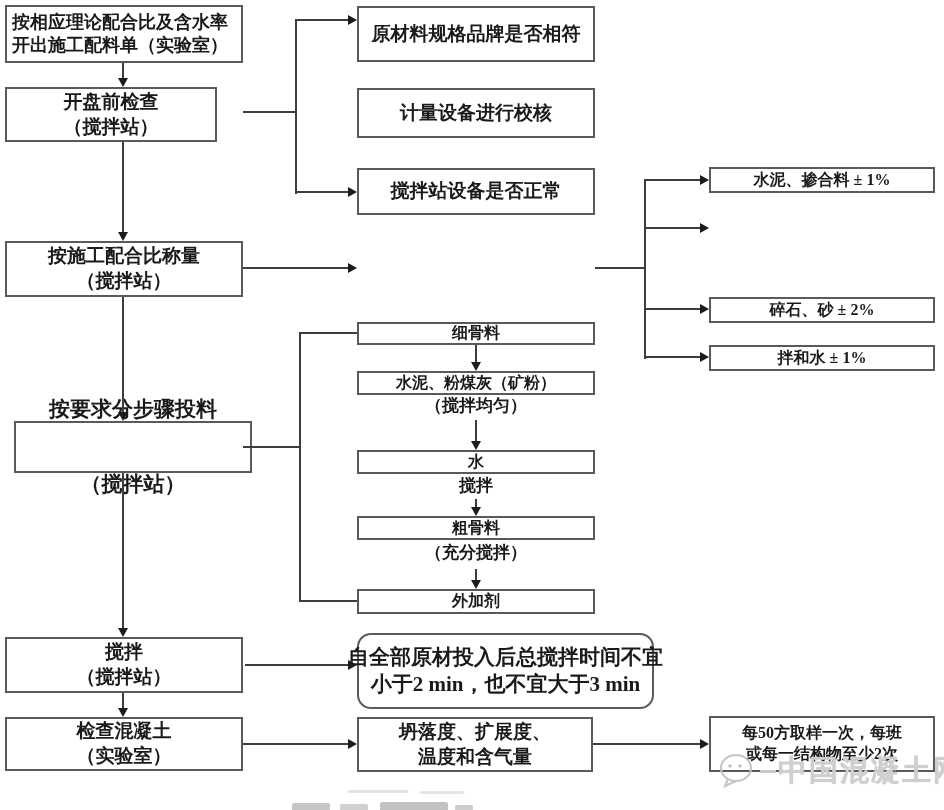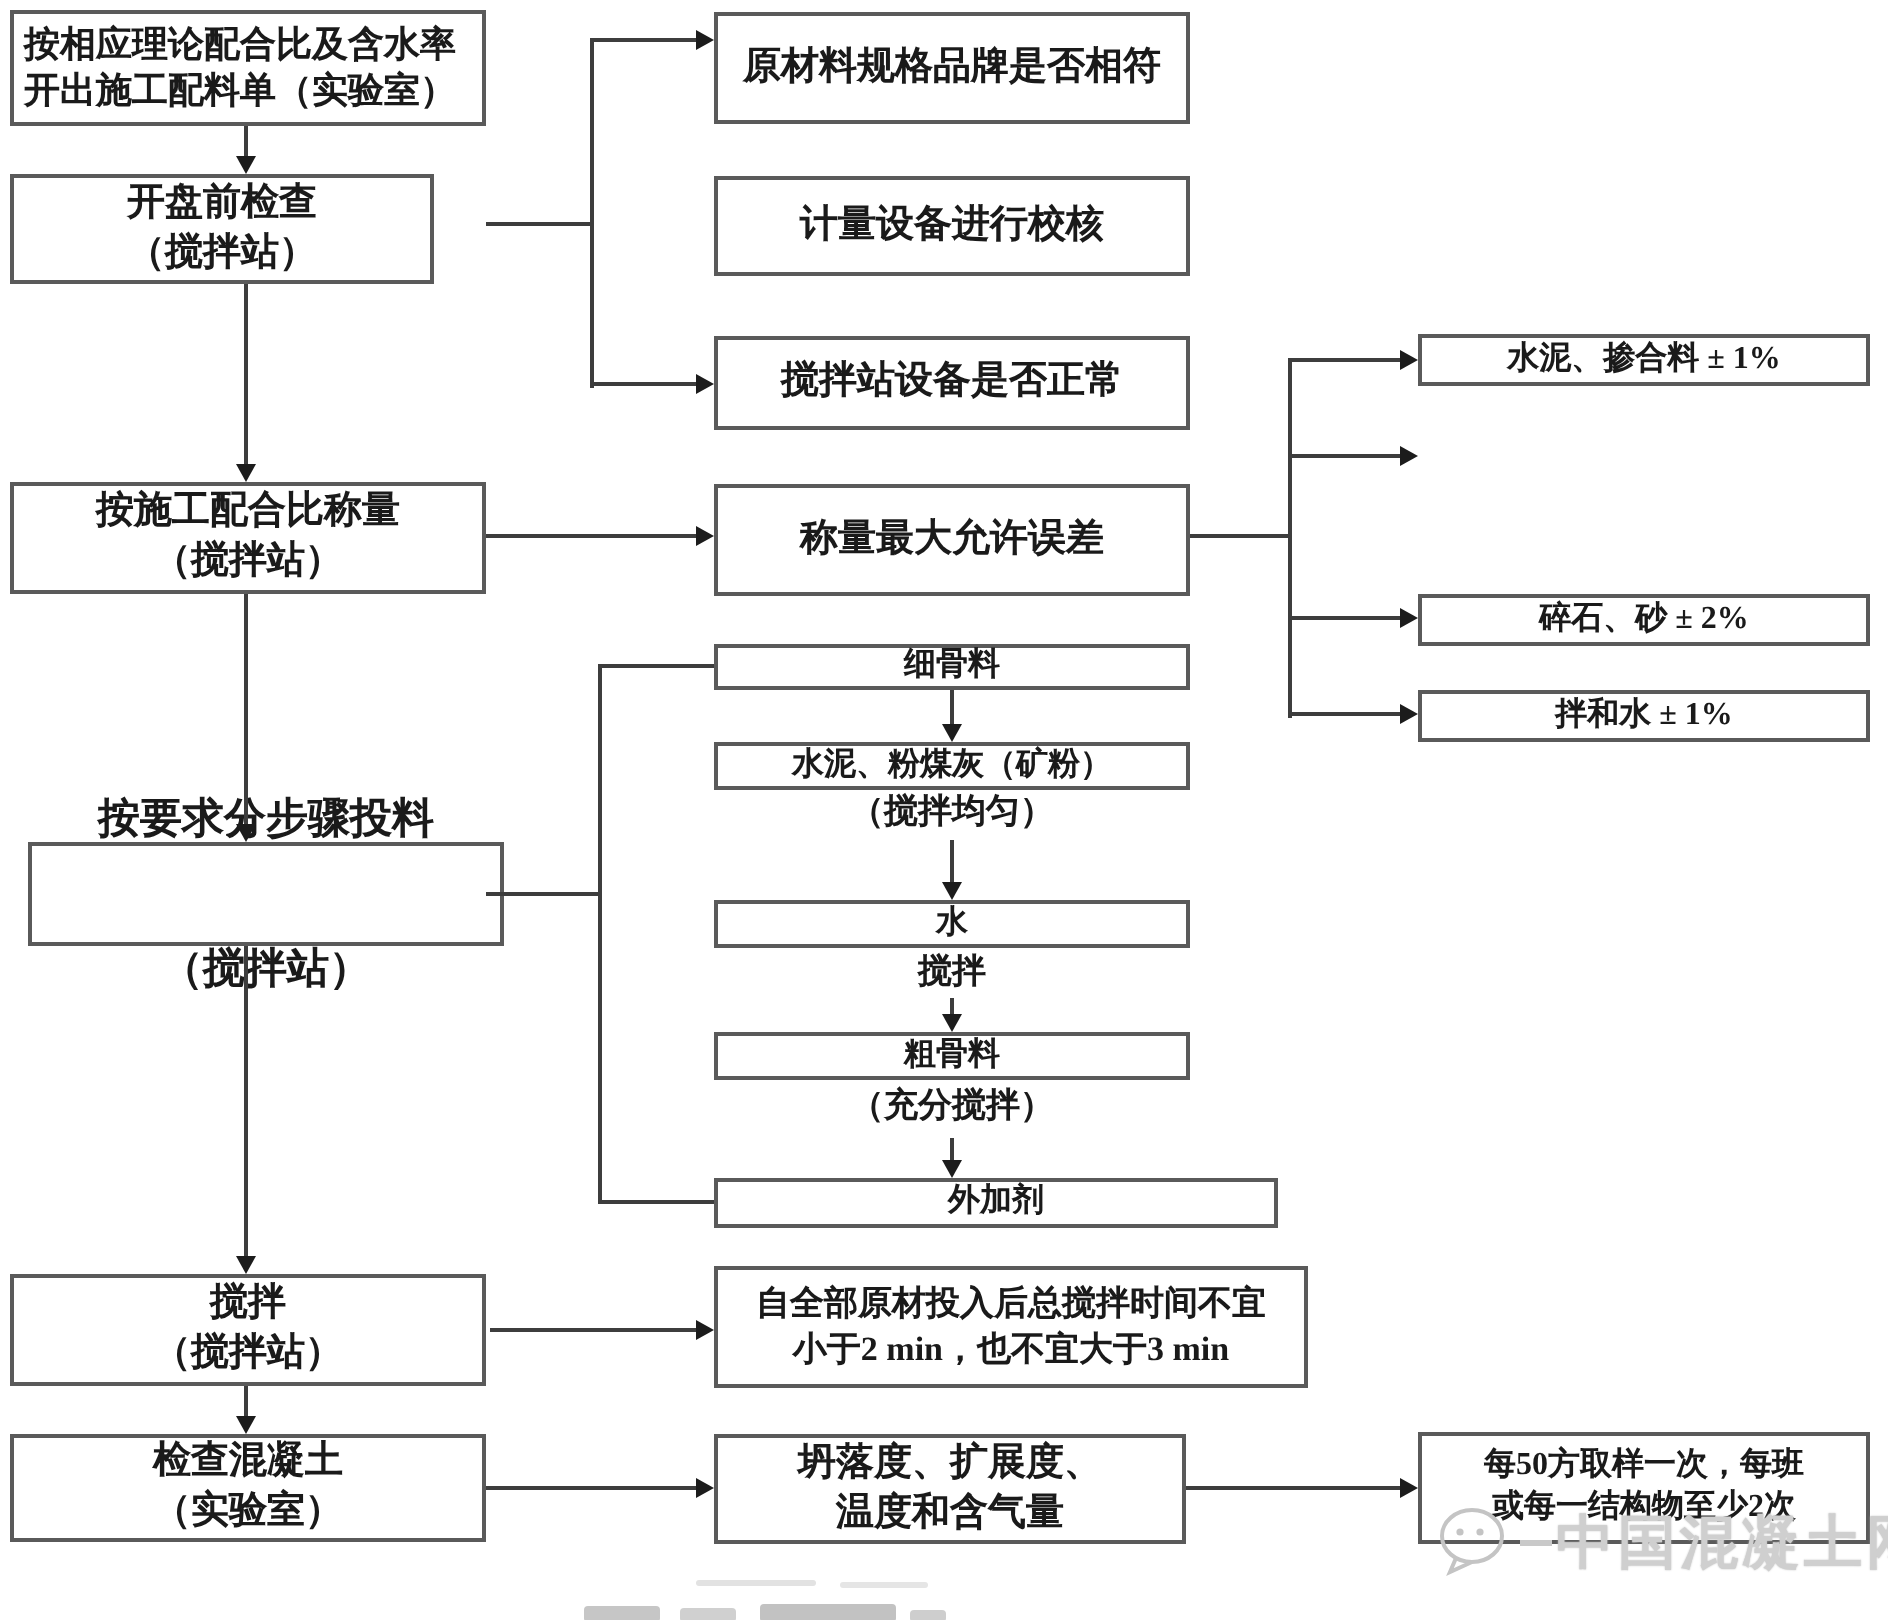"称量最大允许误差" div.box { html: <div> <span>称量最大允许误差</span> </div> -> none }
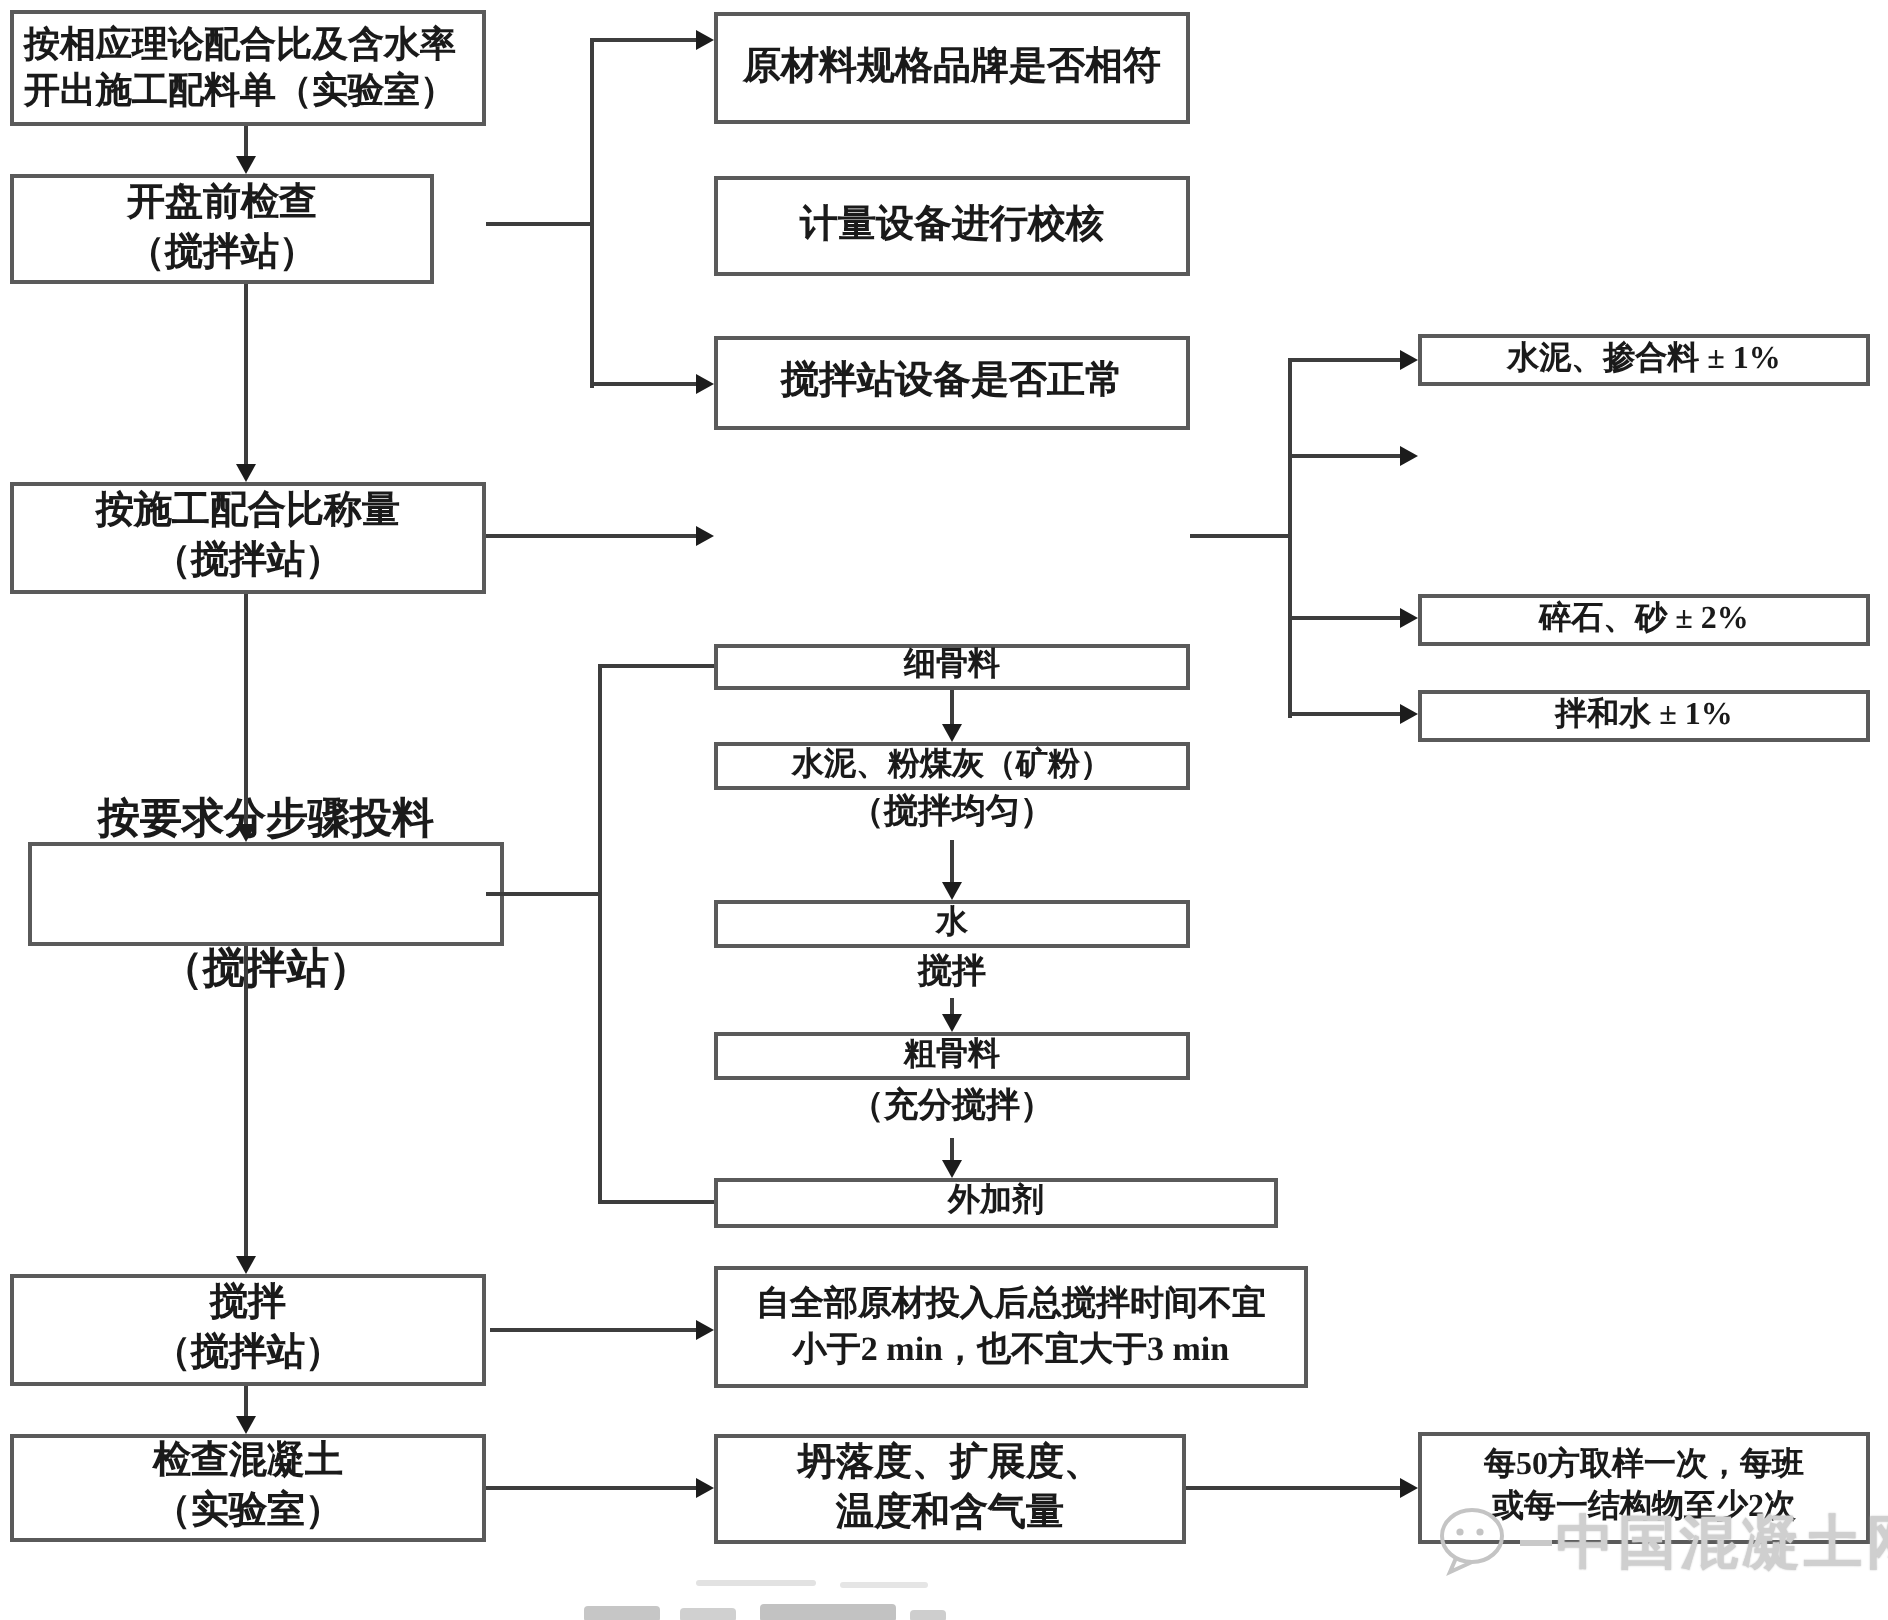"外加剂" div.box { width: 282px -> 238px }
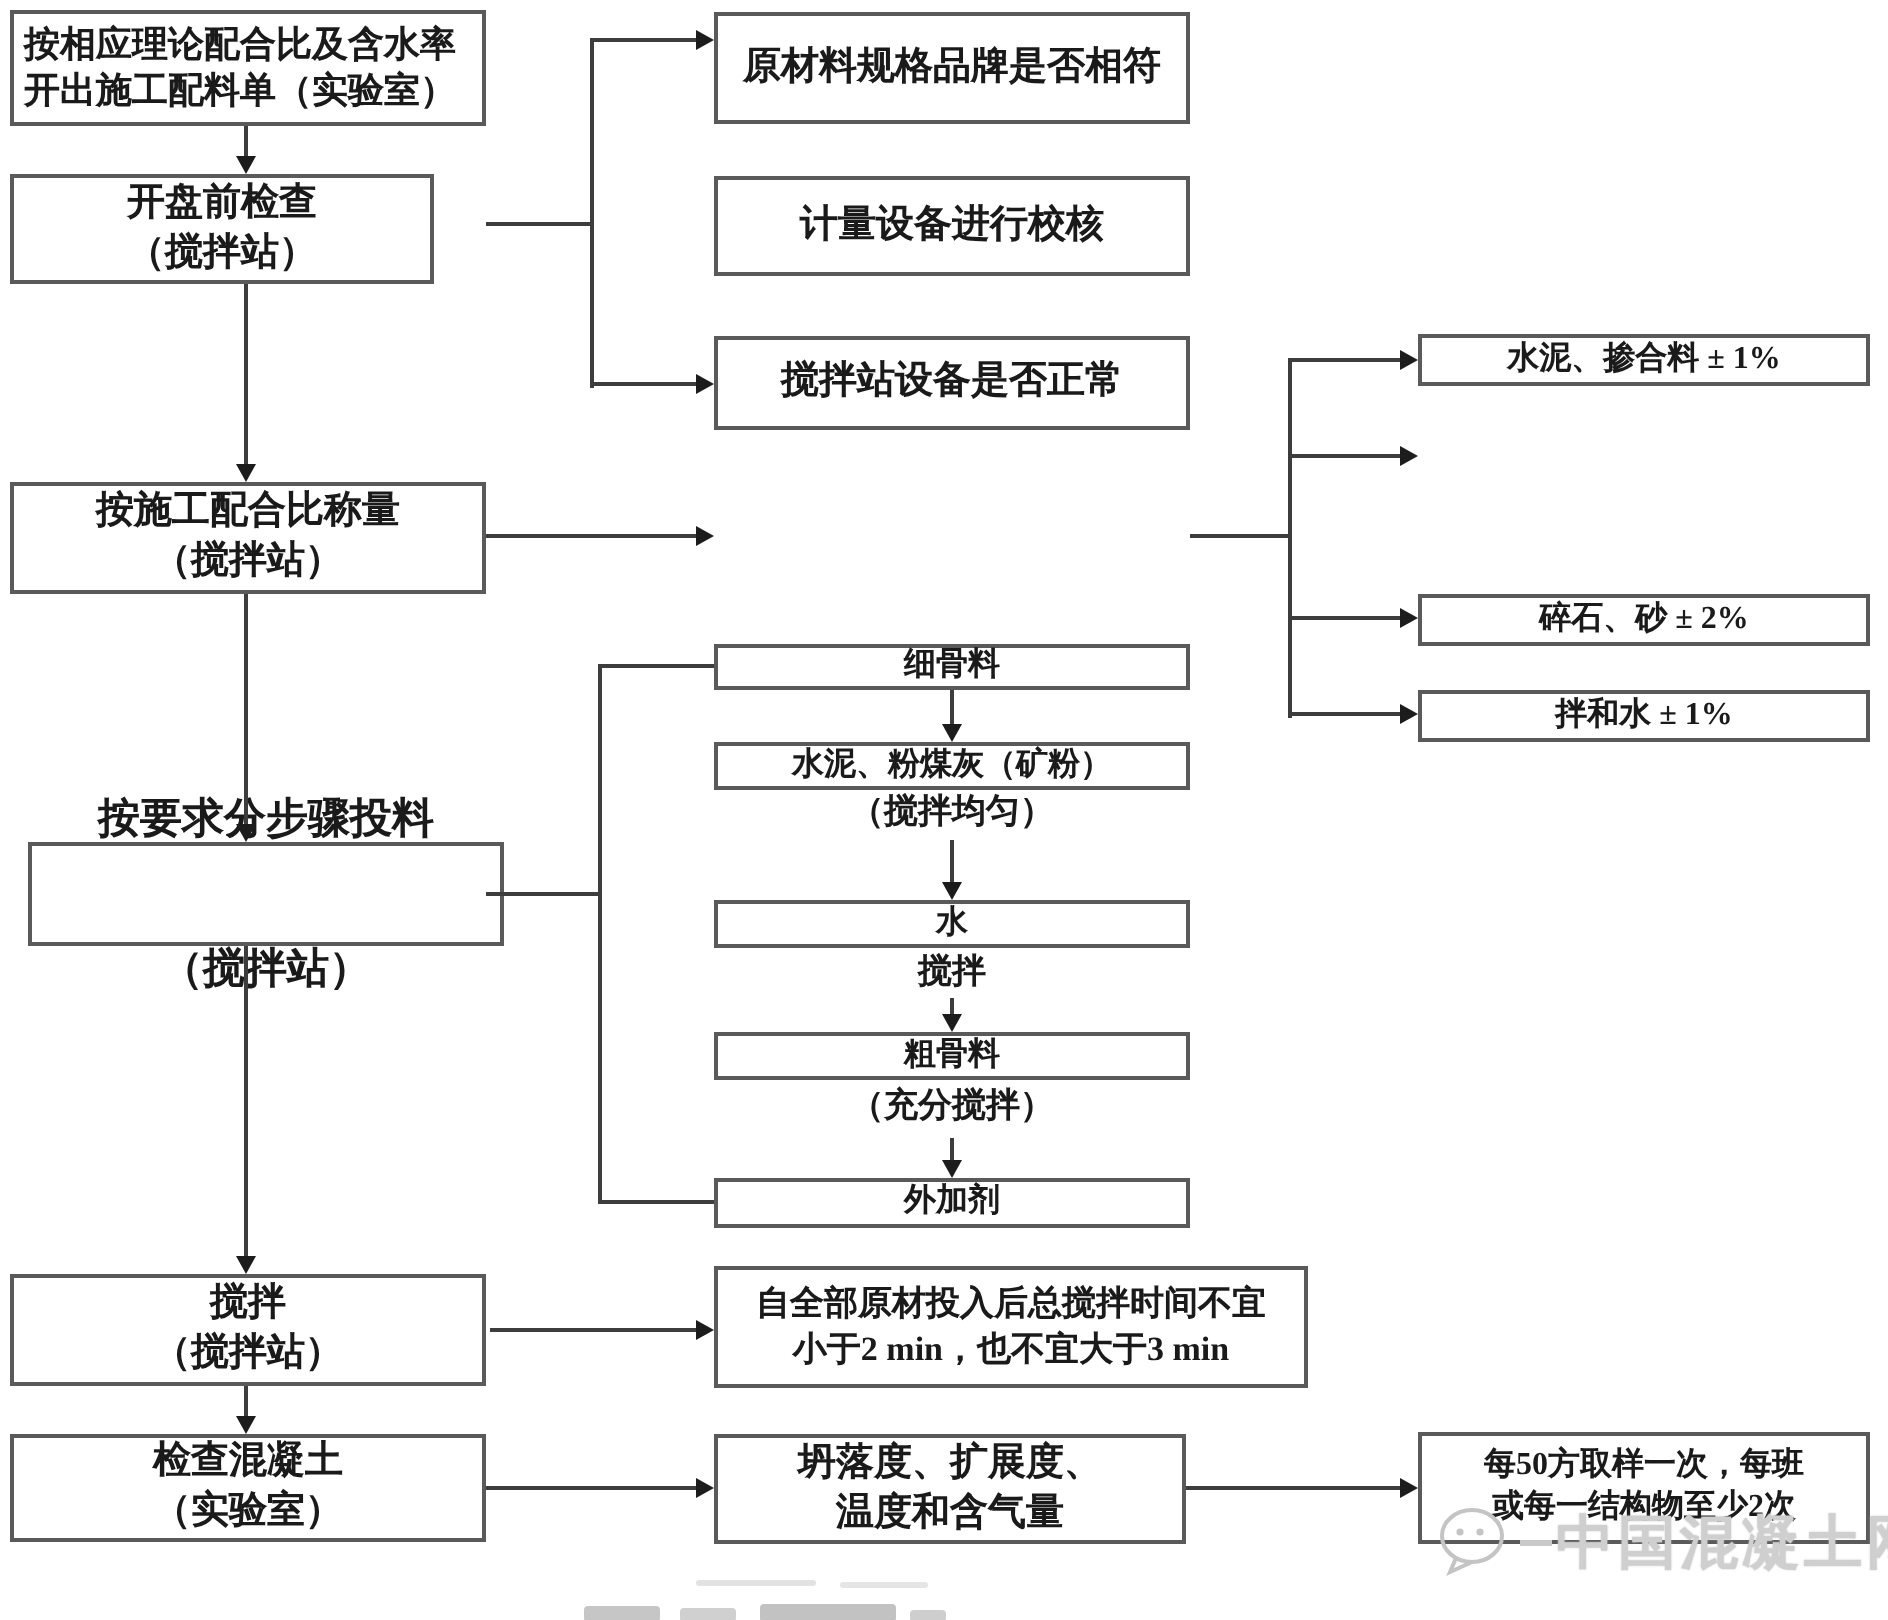"自全部原材投入后总搅拌时间不宜" div.box { border-radius: none -> 14px; font-size: 17px -> 21px; height: 61px -> 76px }
